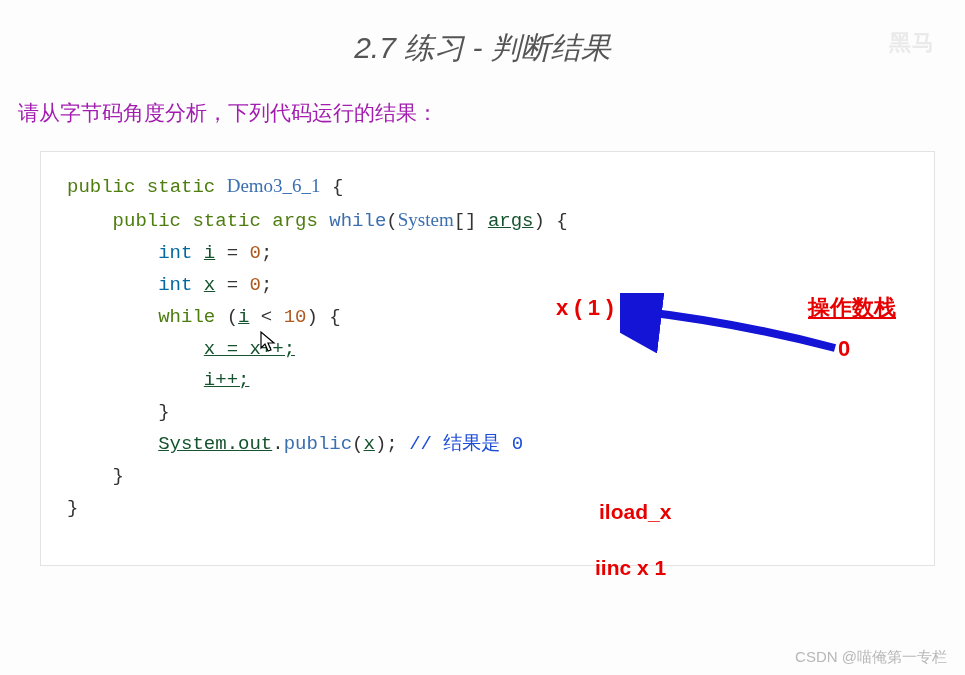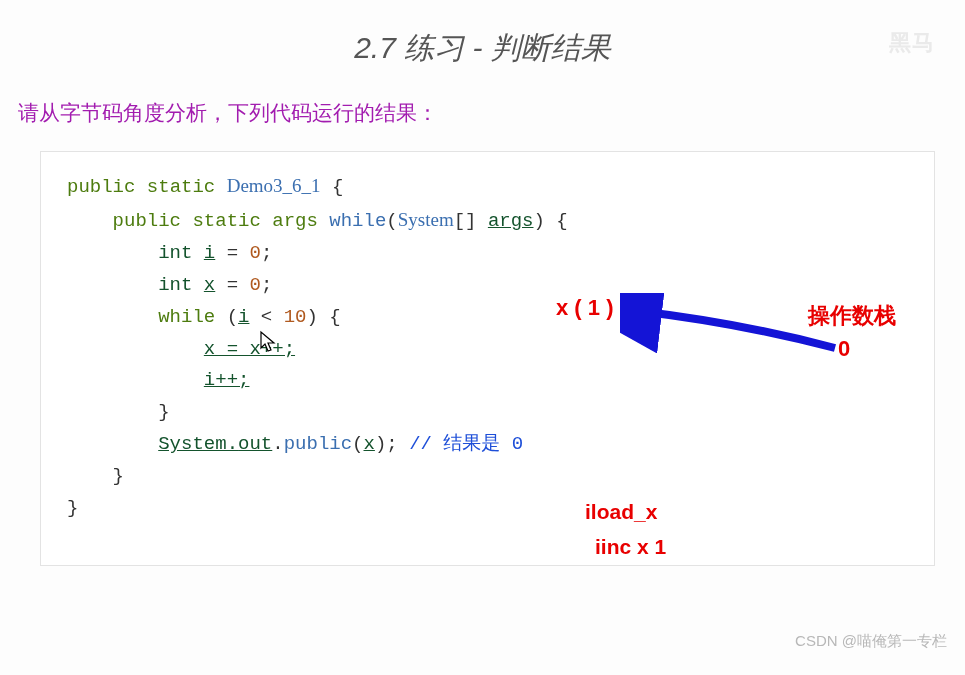"int" .ty { color: #14532d -> #0369a1 }
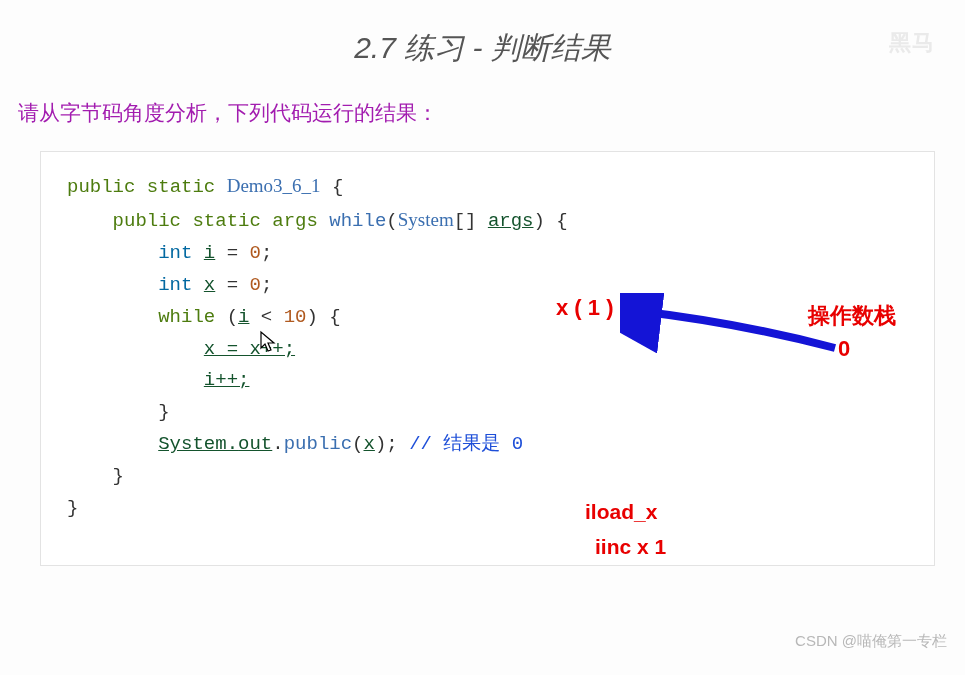"操作数栈" .a-opstack { text-decoration: none -> underline; top: 301px -> 293px }
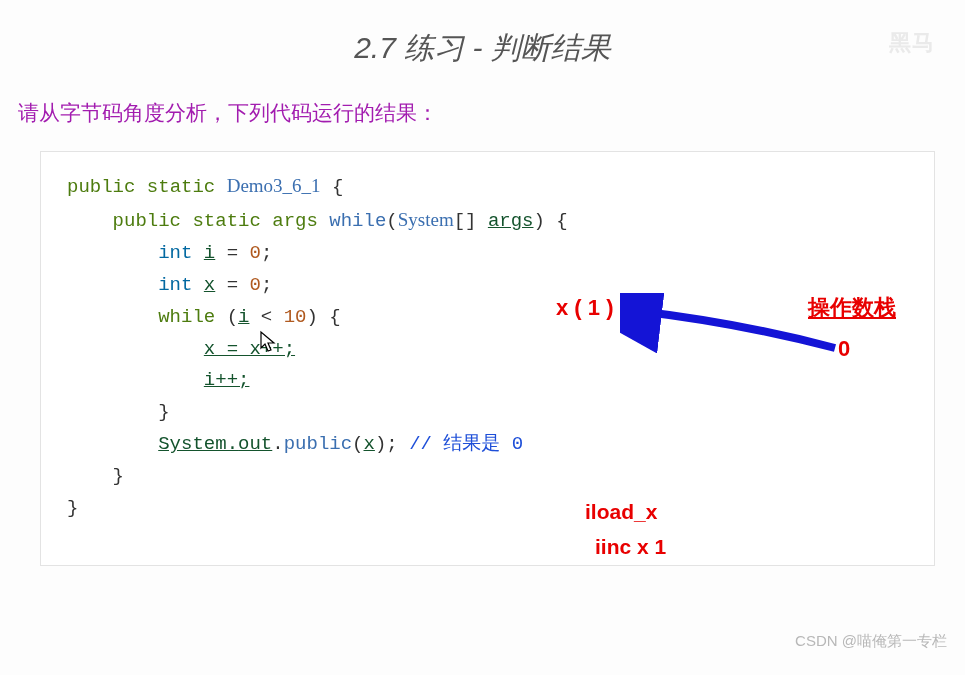"iload_x" .a-iload { left: 585px -> 599px }
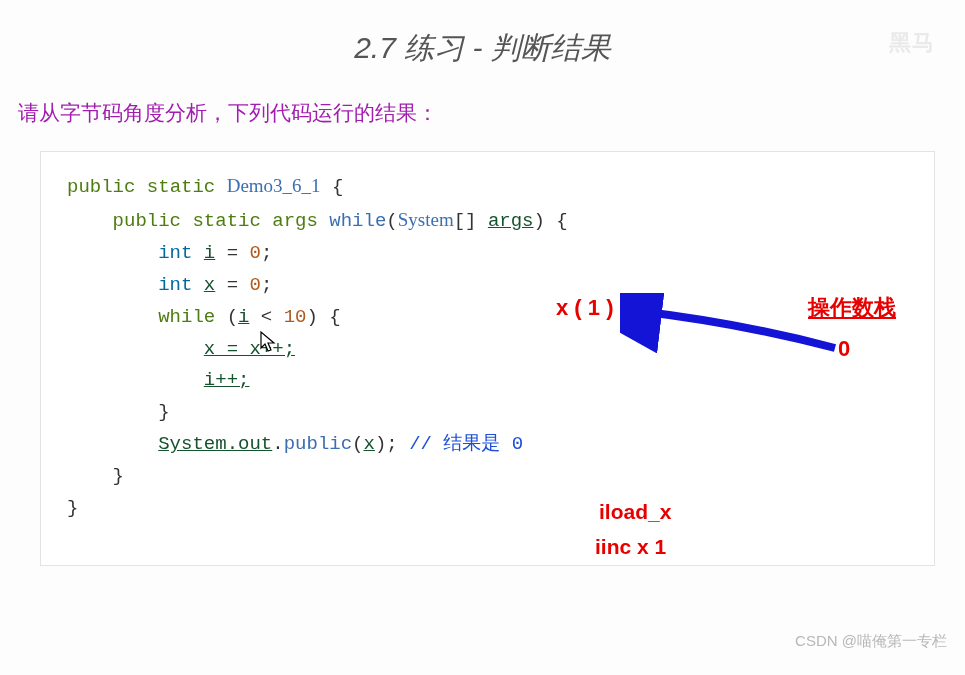"iinc x 1" .a-iinc { top: 535px -> 556px }
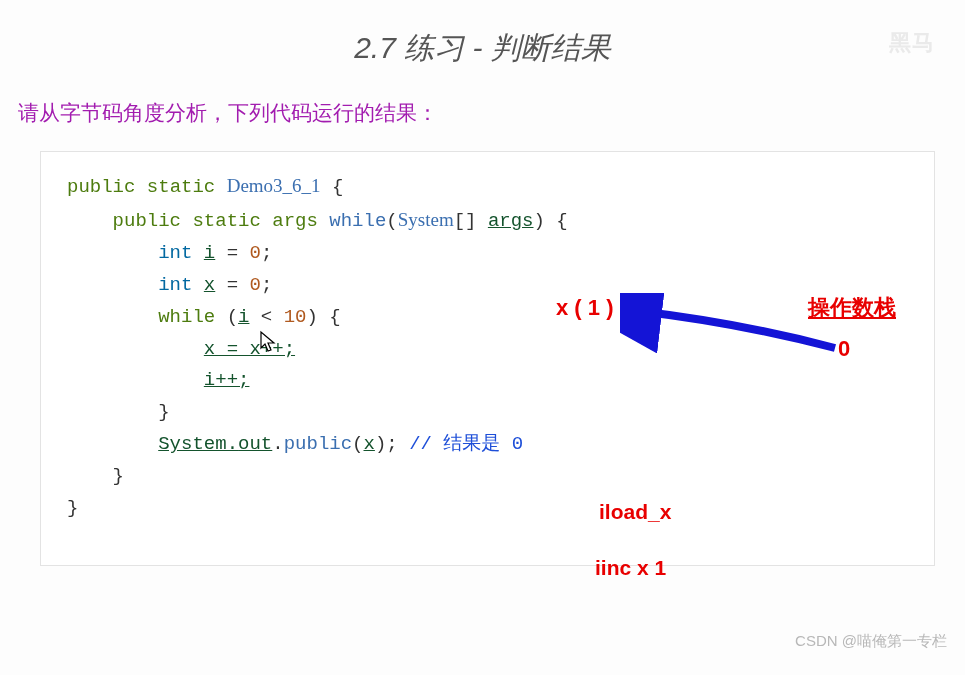"CSDN @喵俺第一专栏" .watermark { bottom: 24px -> 8px }
